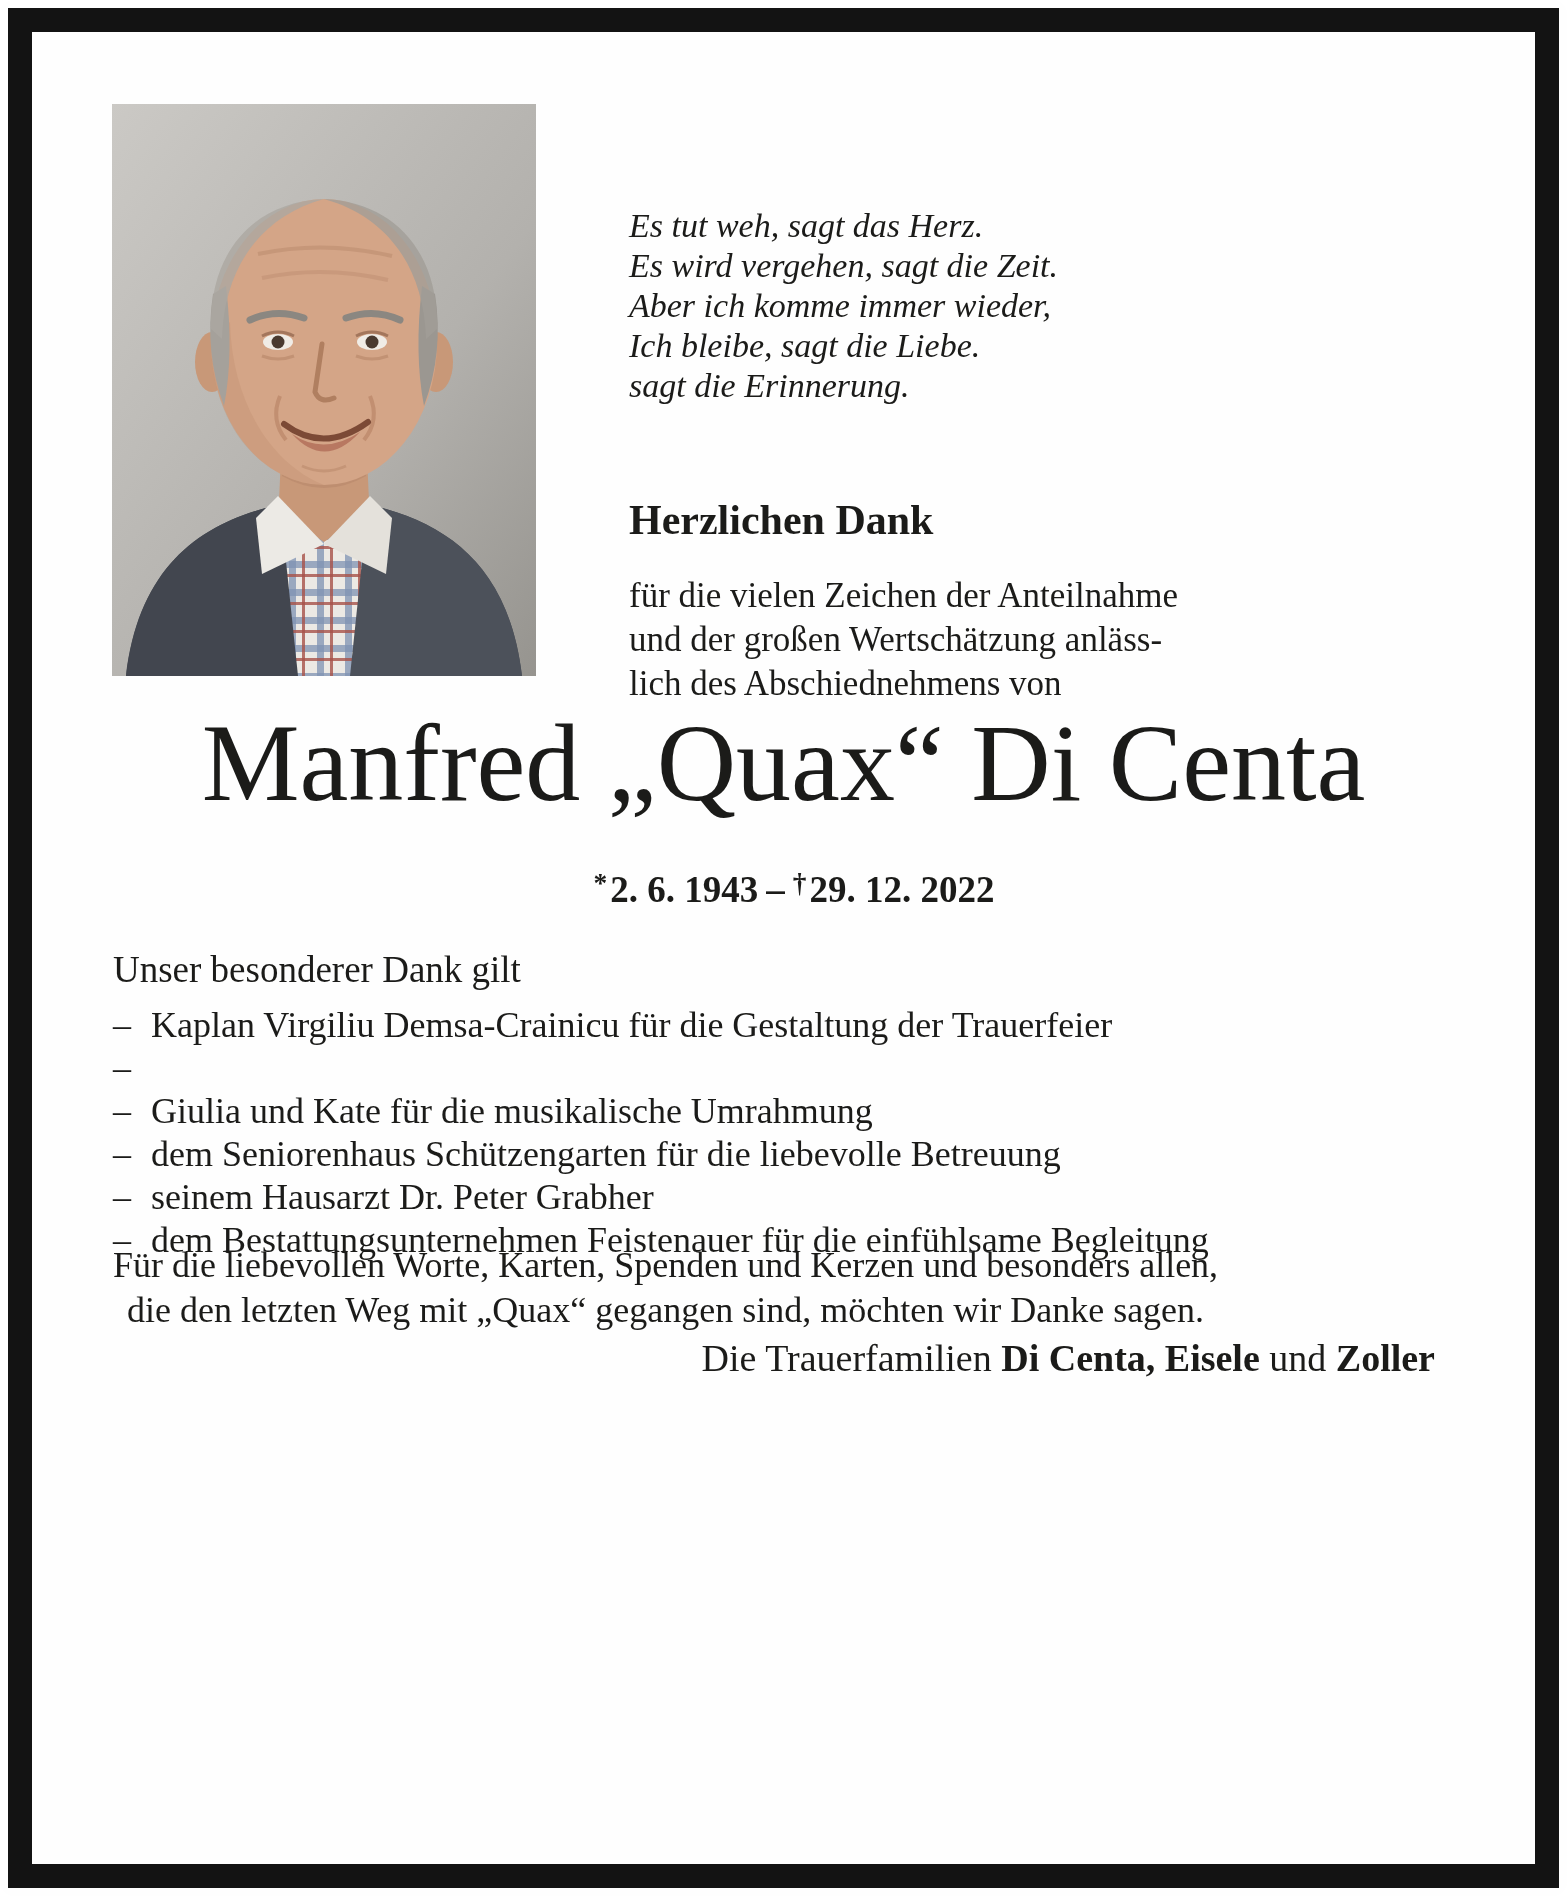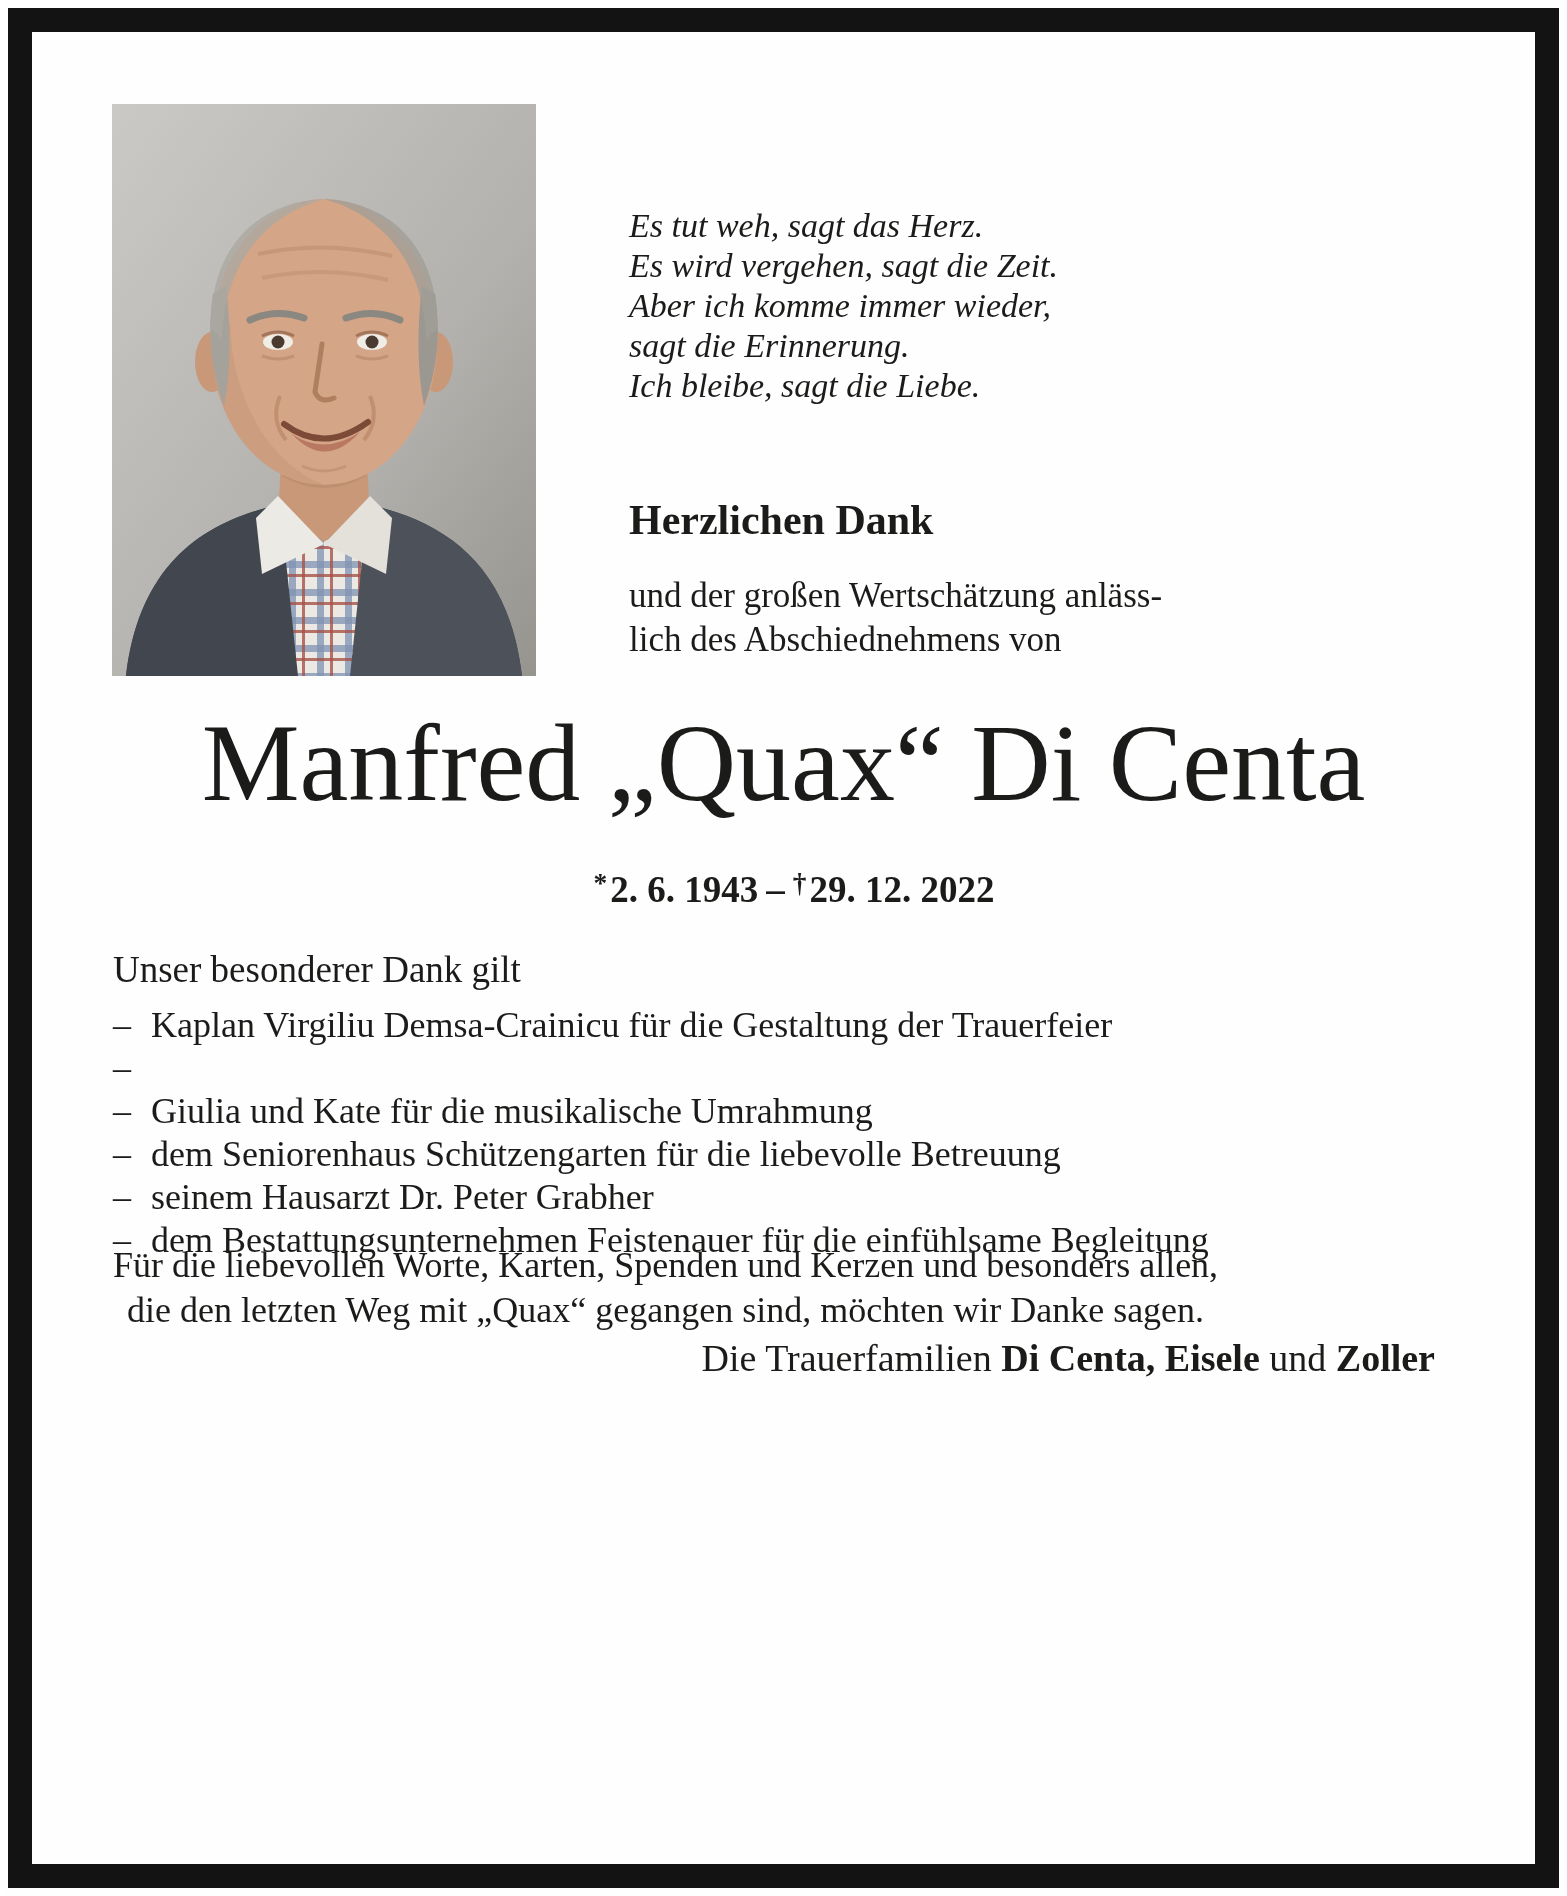"sagt die Erinnerung." div.poem-line { order: before "Ich bleibe, sagt die Liebe." -> after "Ich bleibe, sagt die Liebe." }
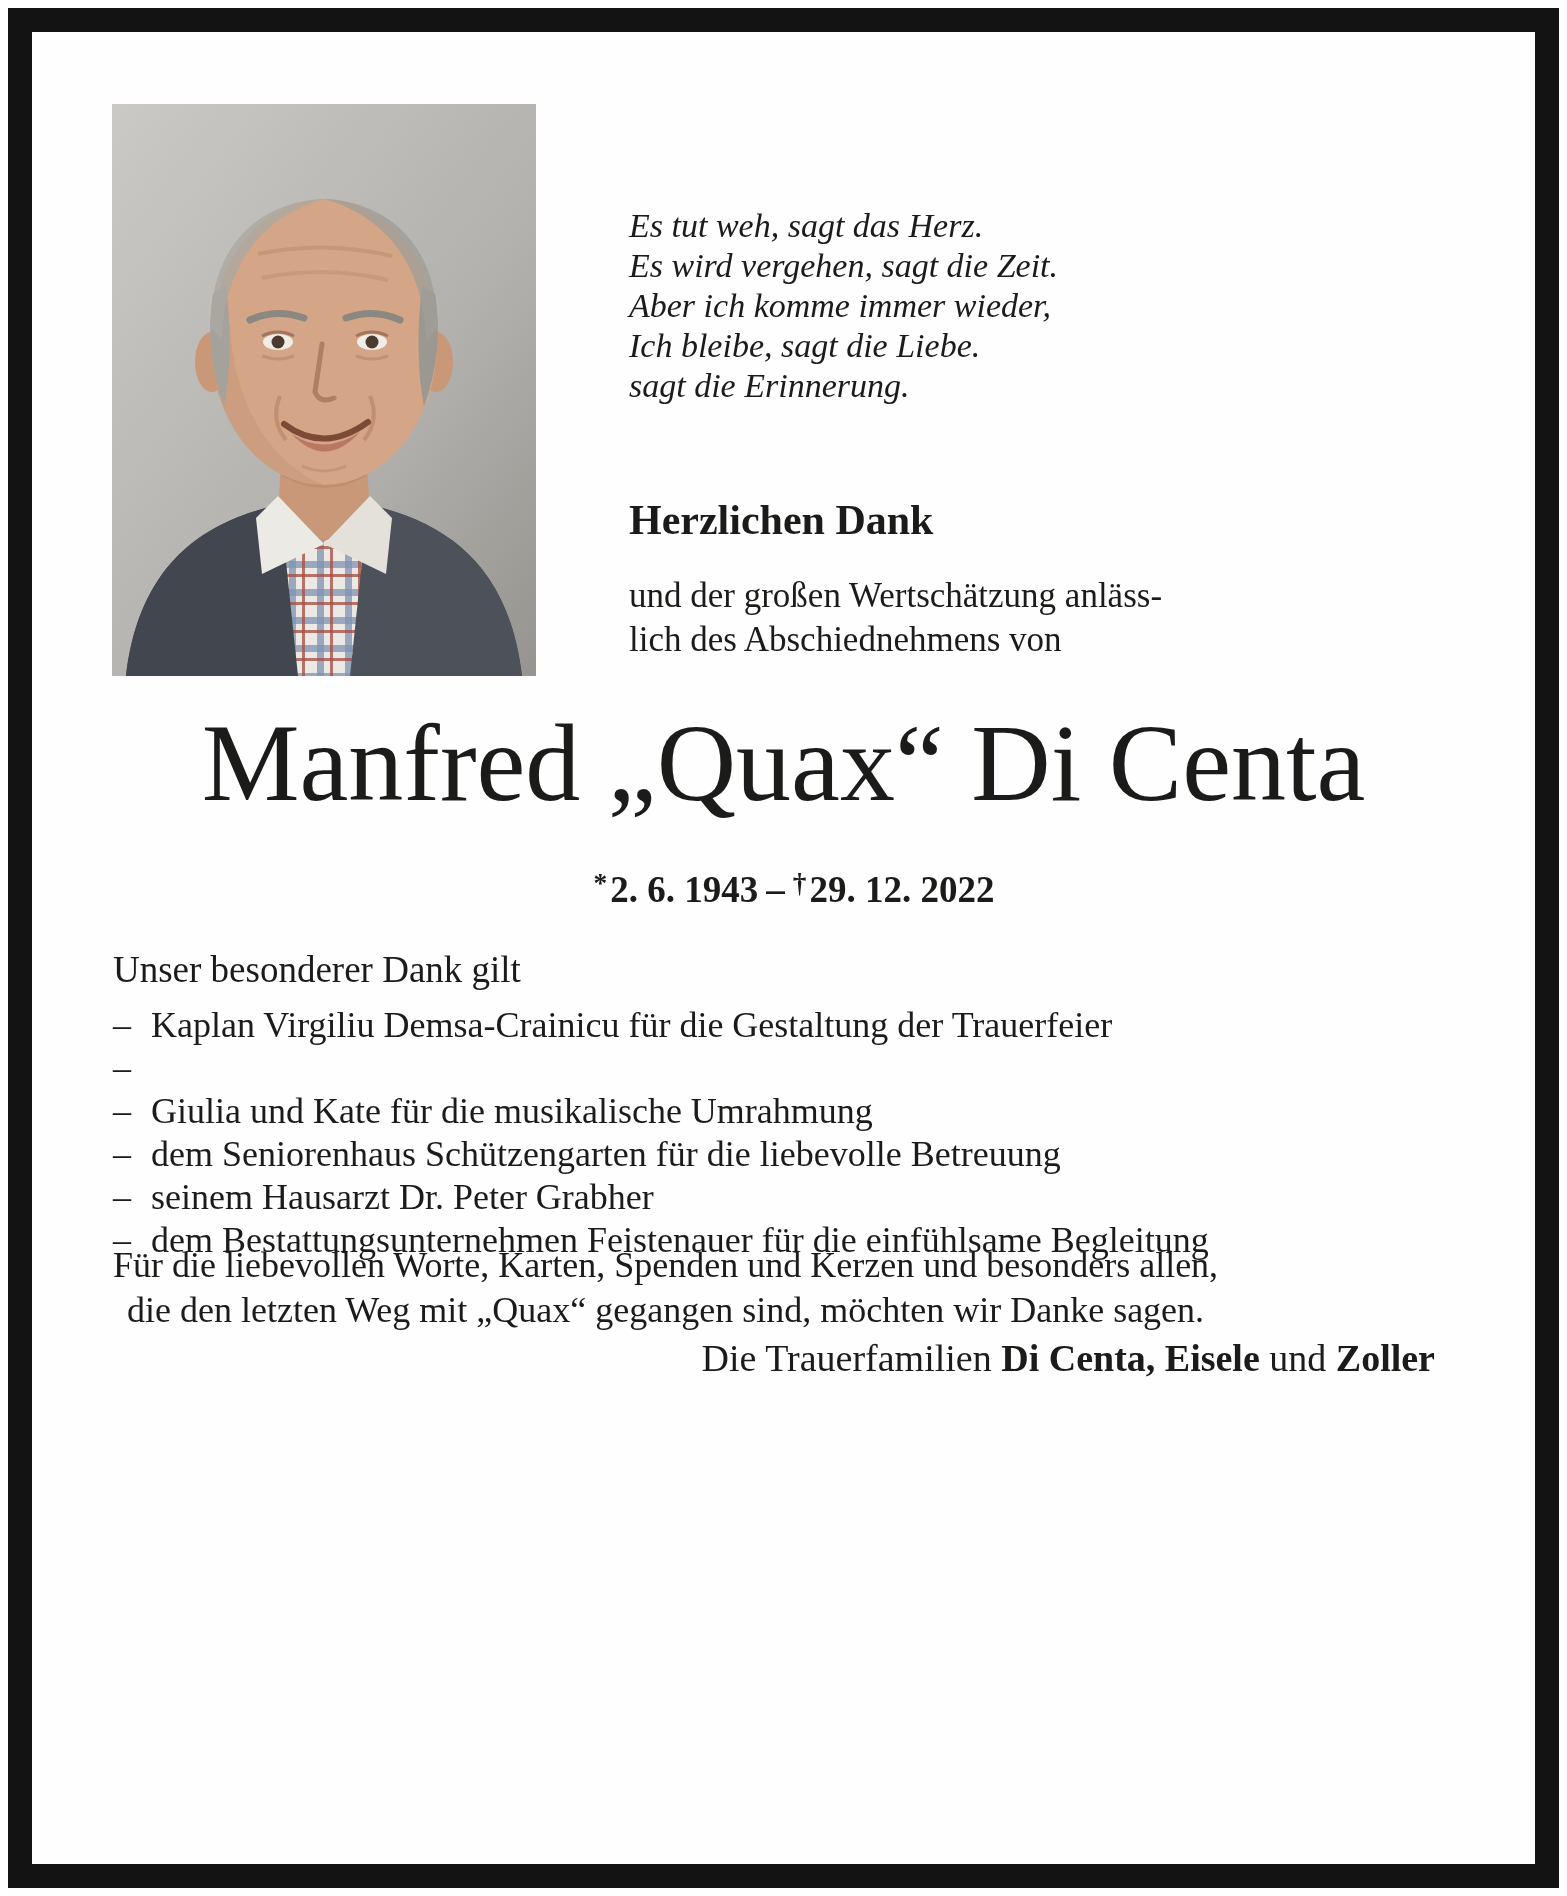"für die vielen Zeichen der" div { html: none -> <div>für die vielen Zeichen der Anteilnahme</div> }
